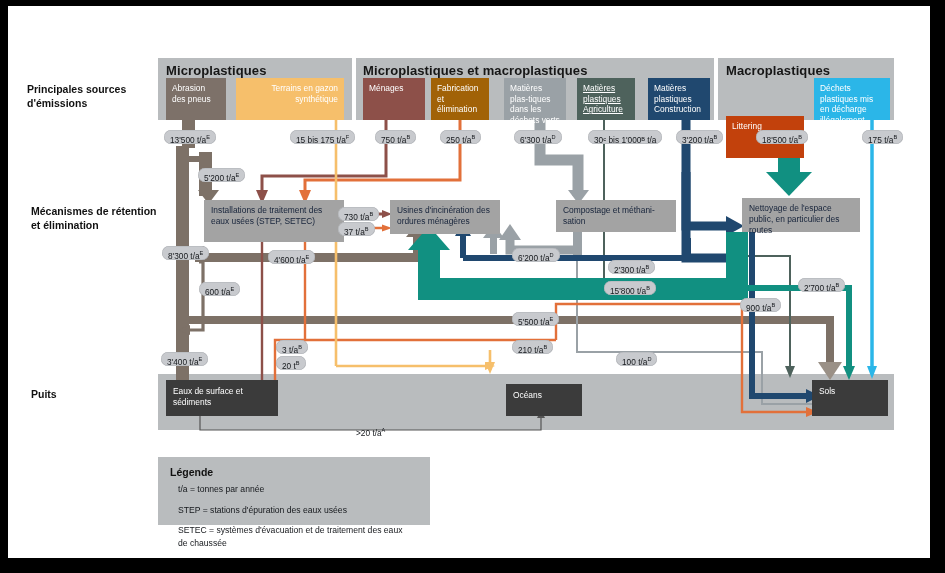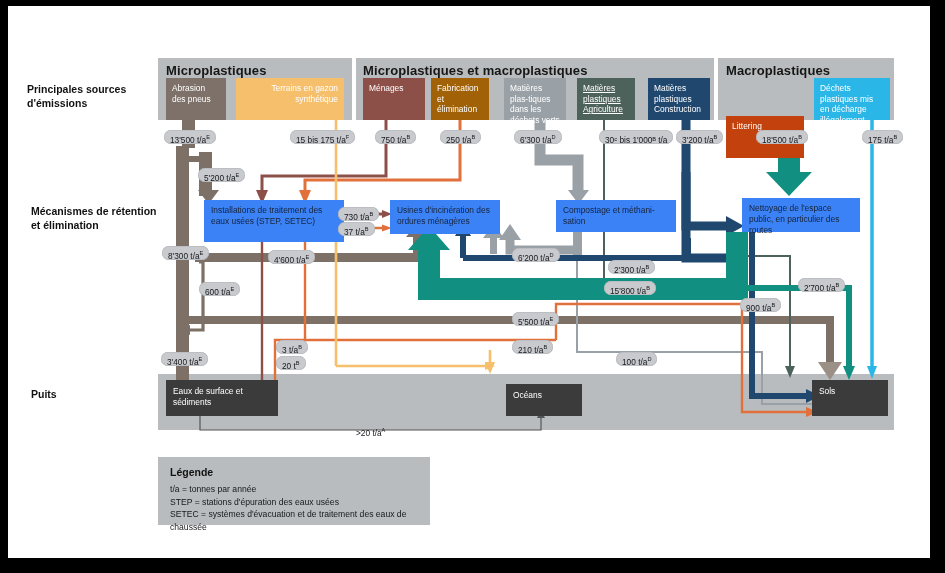"30ᶜ bis 1'000ᴮ t/a" div.pill { margin-left: 11px -> none }
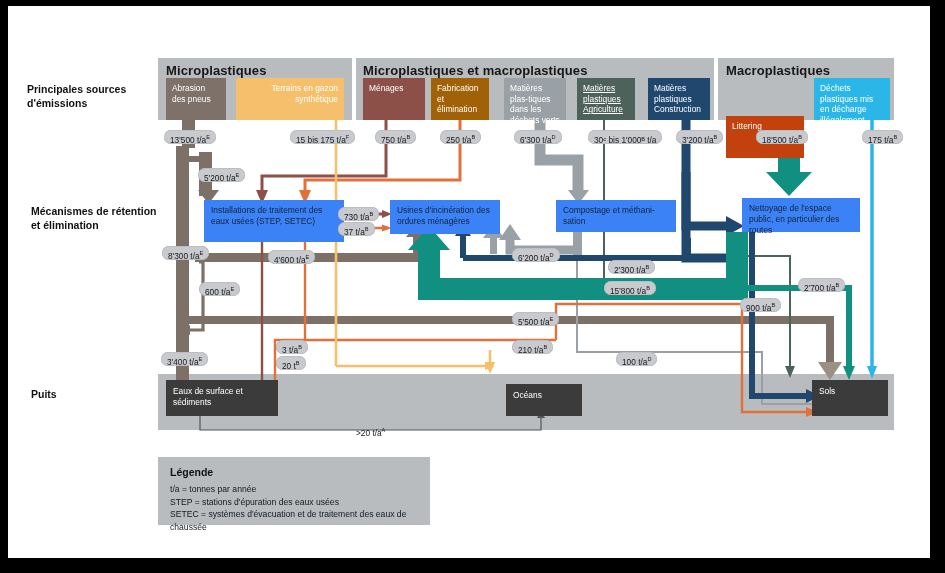"Installations de traitement des eaux" .midbox { background: #3b82f6 -> #a3a3a3 }
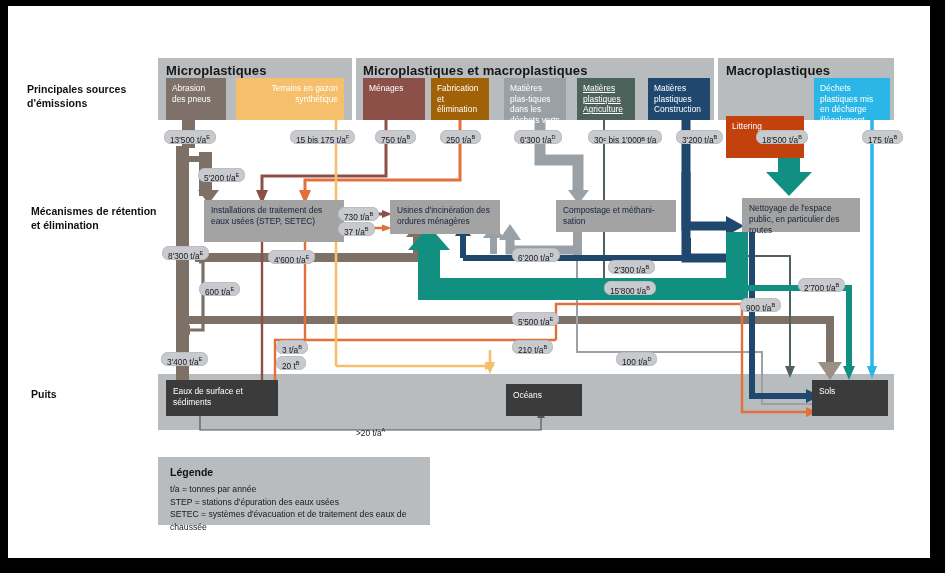"t/a = tonnes par année" .legend p { margin: 0 -> 8px }
